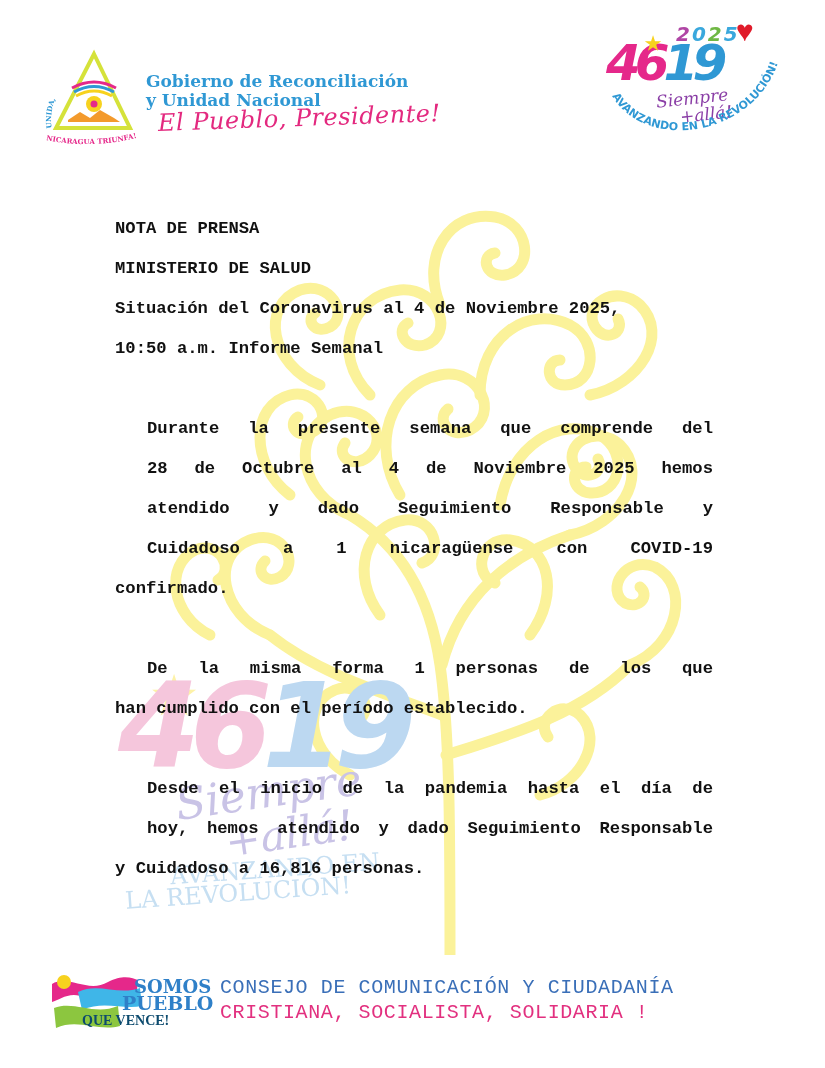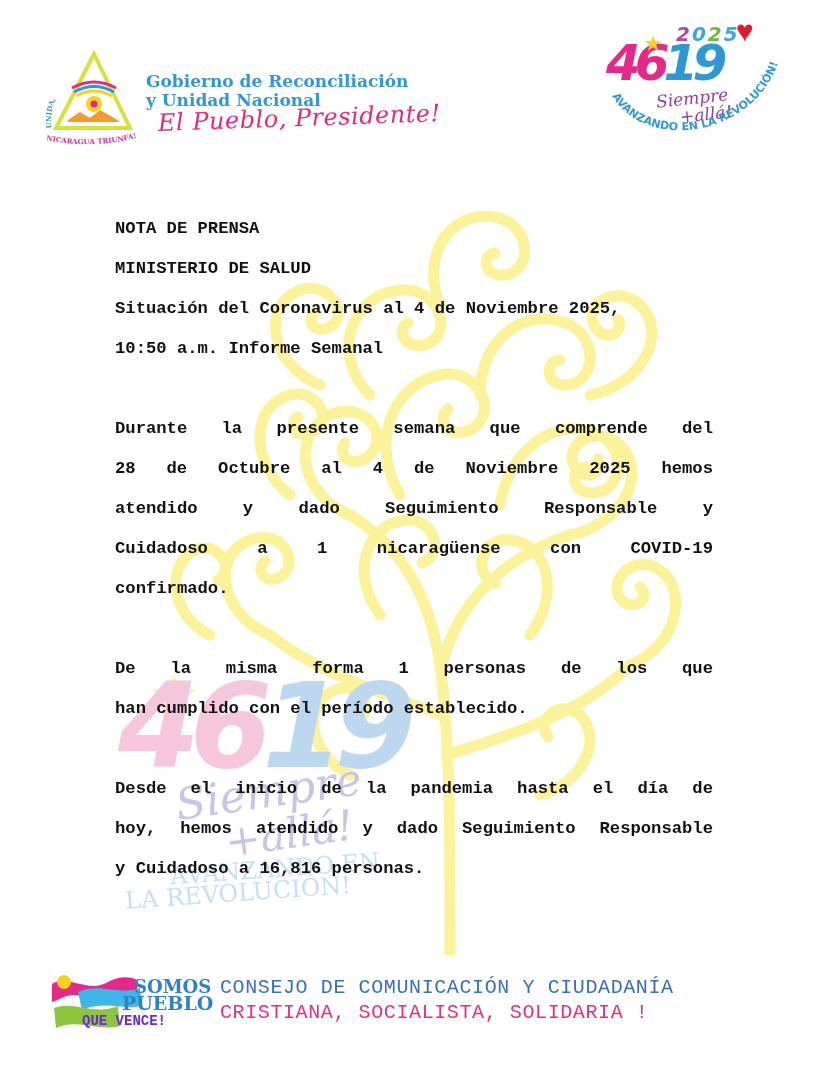"Durante la presente semana que" .just { margin-left: none -> 32px }
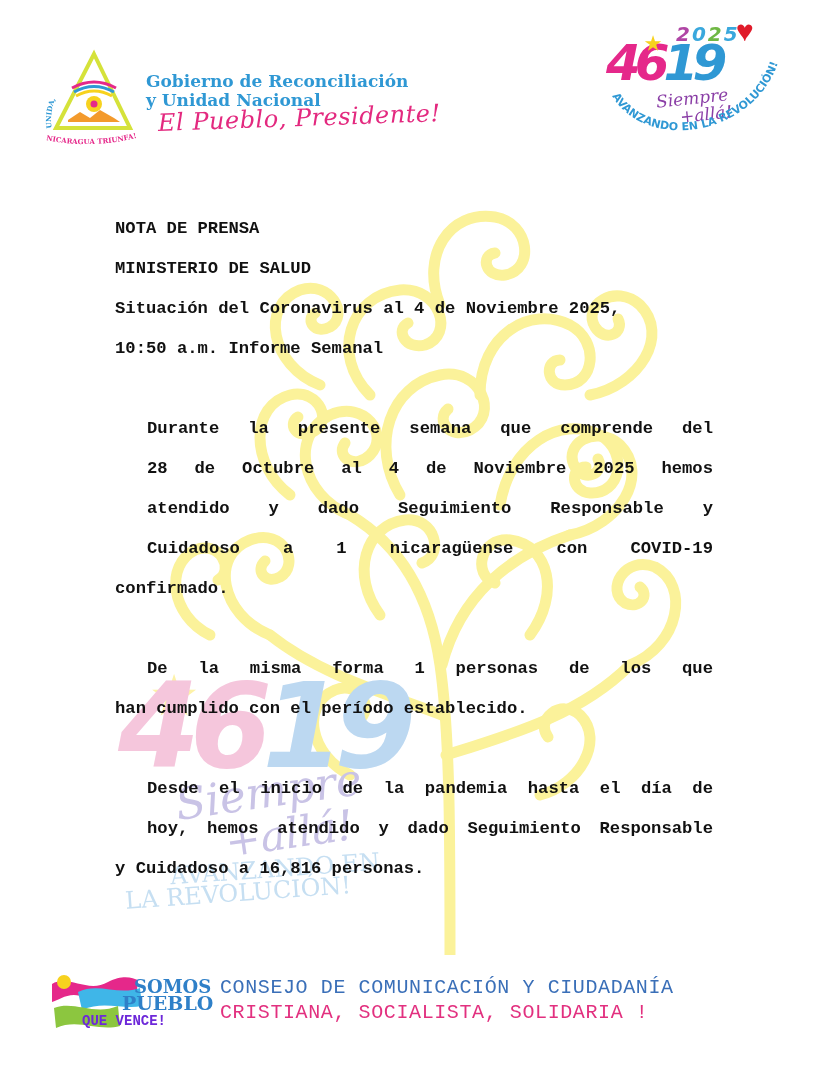"QUE VENCE!" .fl-vence { color: #6d28d9 -> #0c4a6e; font-family: Liberation Mono, monospace -> Liberation Serif, serif }
